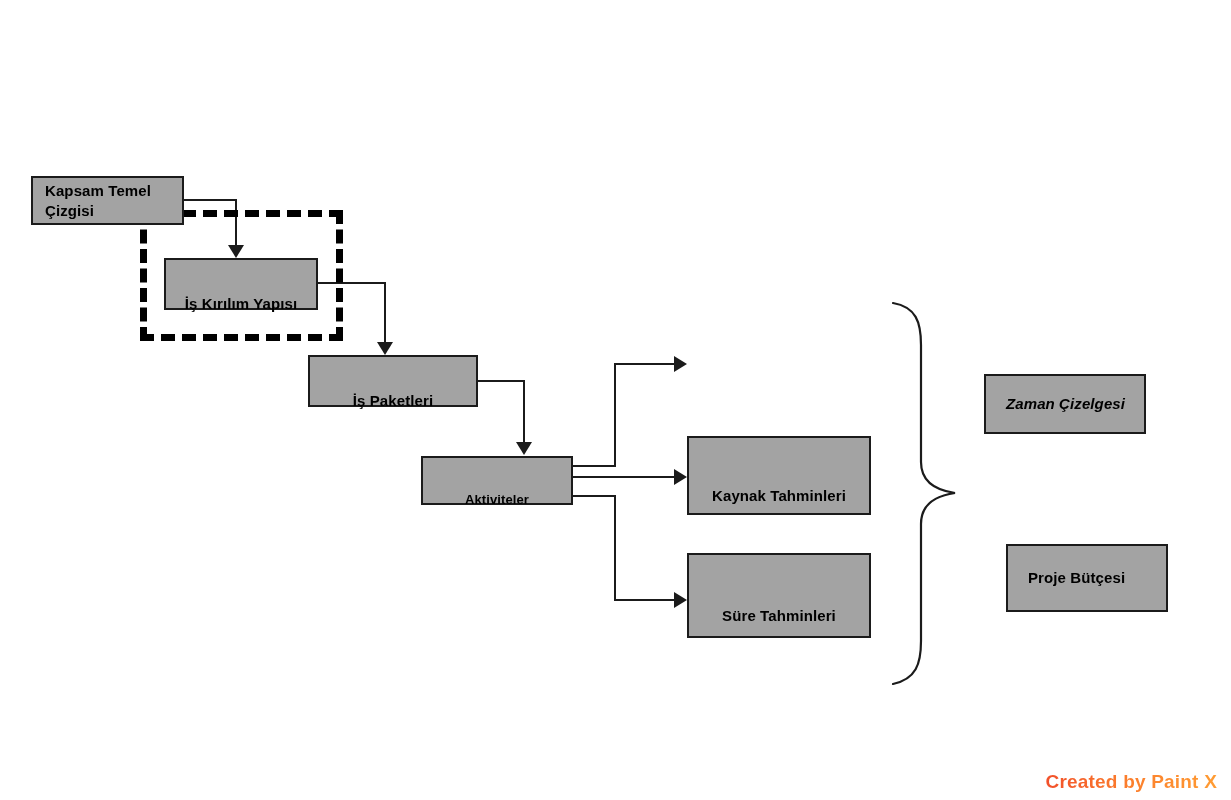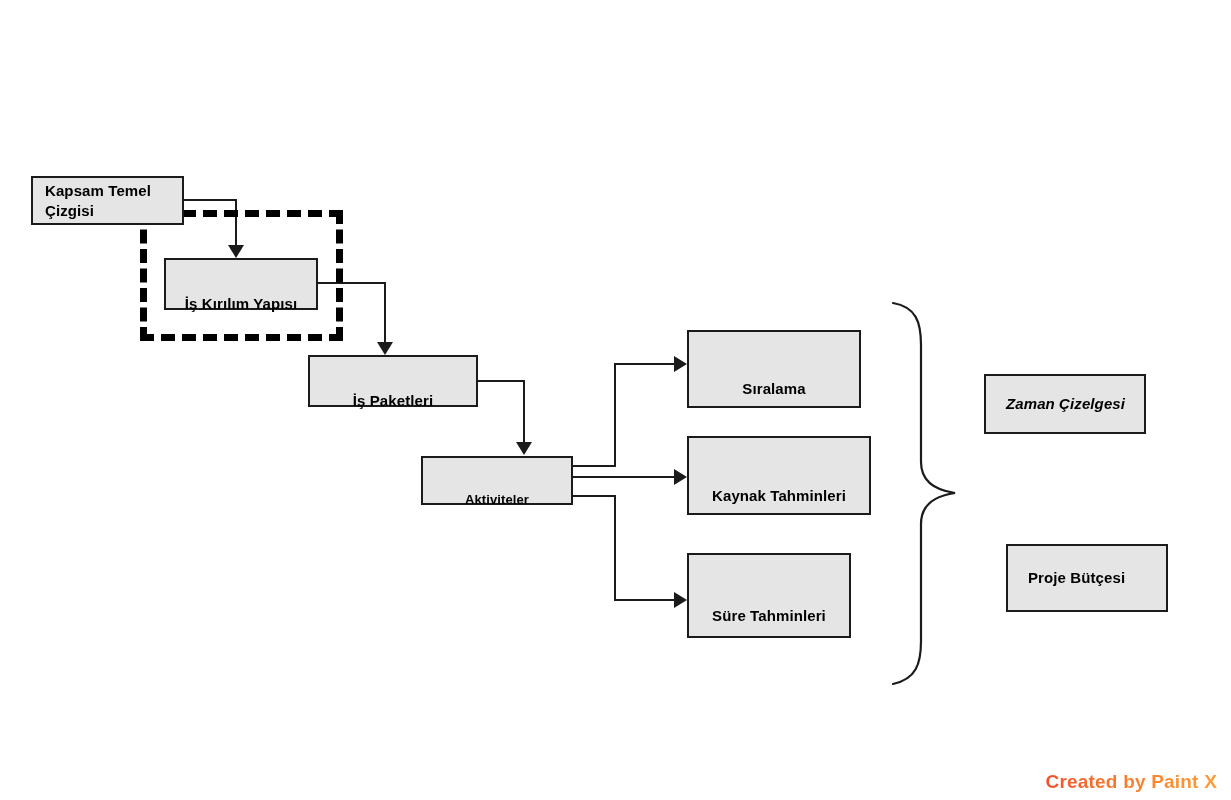"Kapsam Temel Çizgisi" .node { background: #e5e5e5 -> #a3a3a3 }
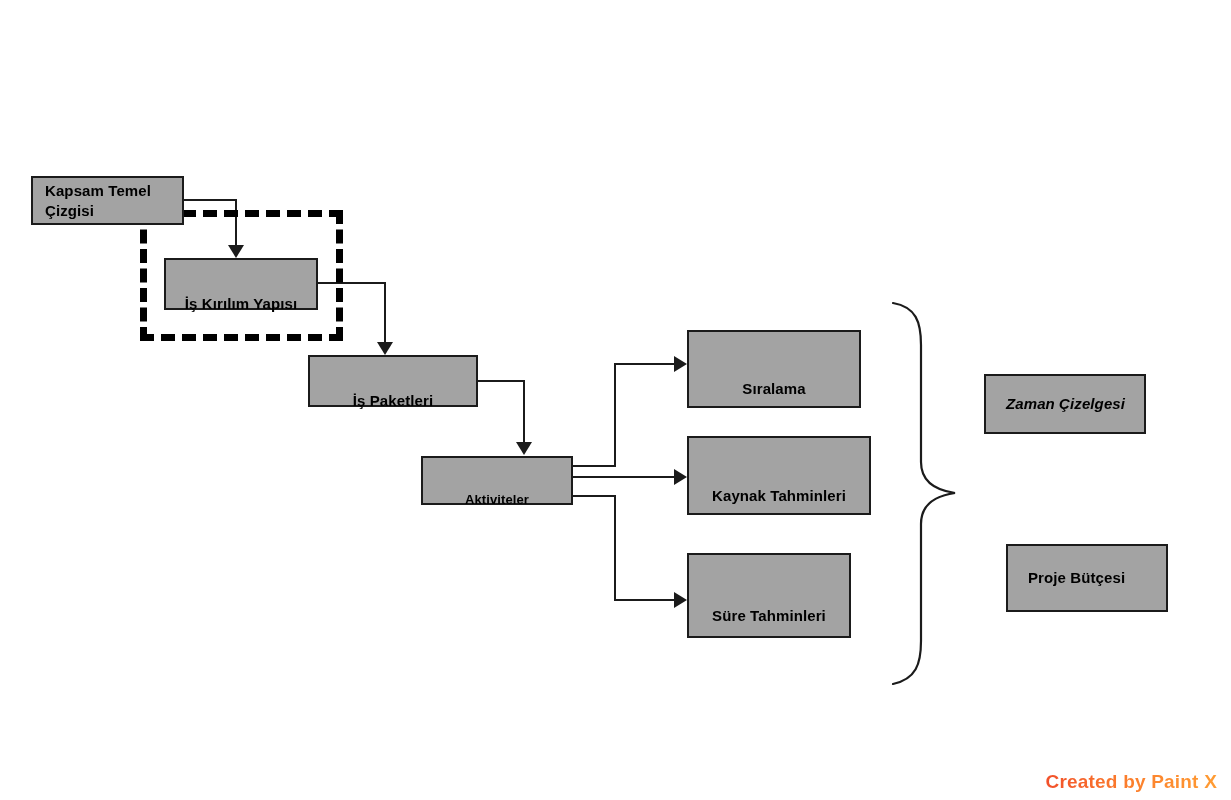"Sıralama" div.node { html: <div> <span>Sıralama</span> </div> -> none }
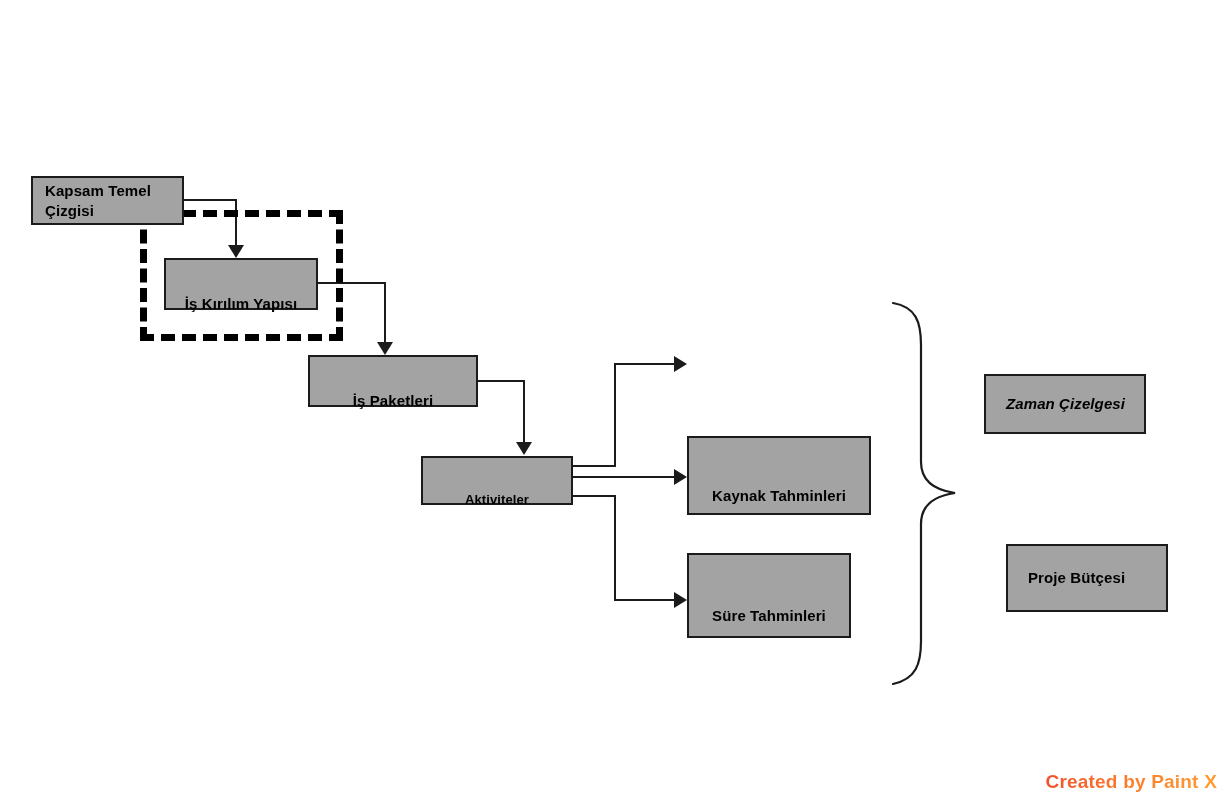"Süre Tahminleri" div.node { width: 164px -> 184px }
